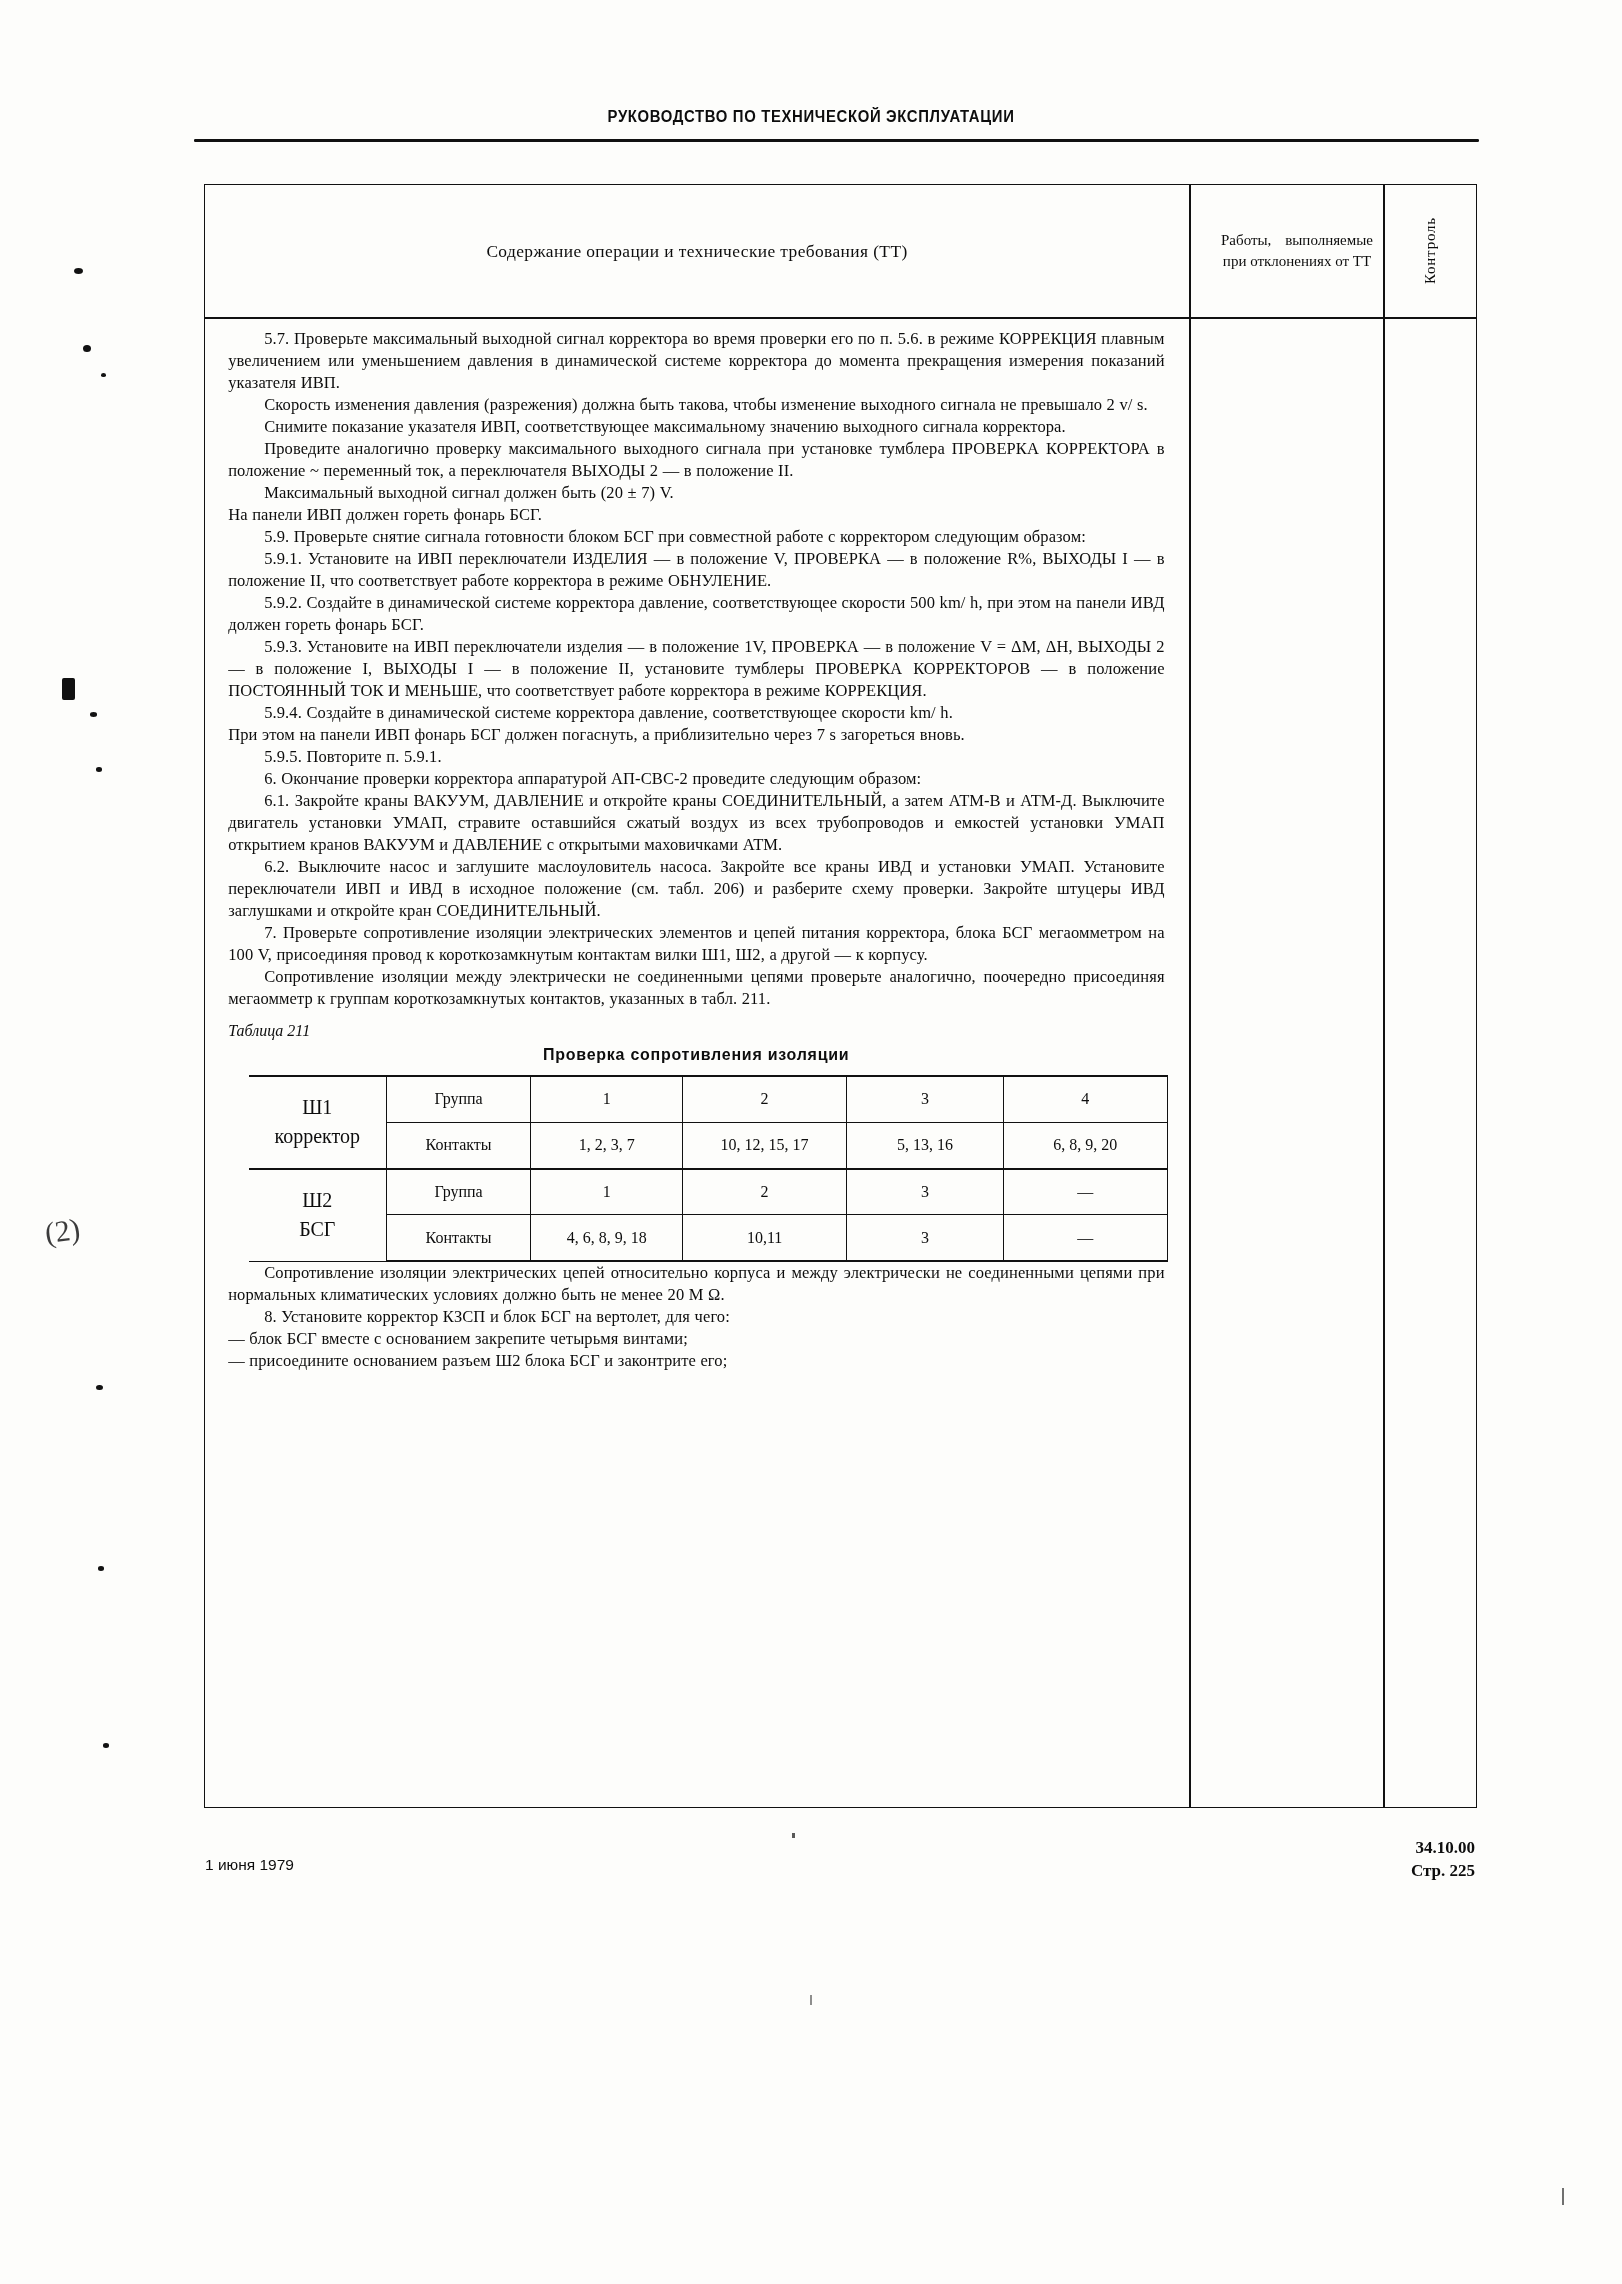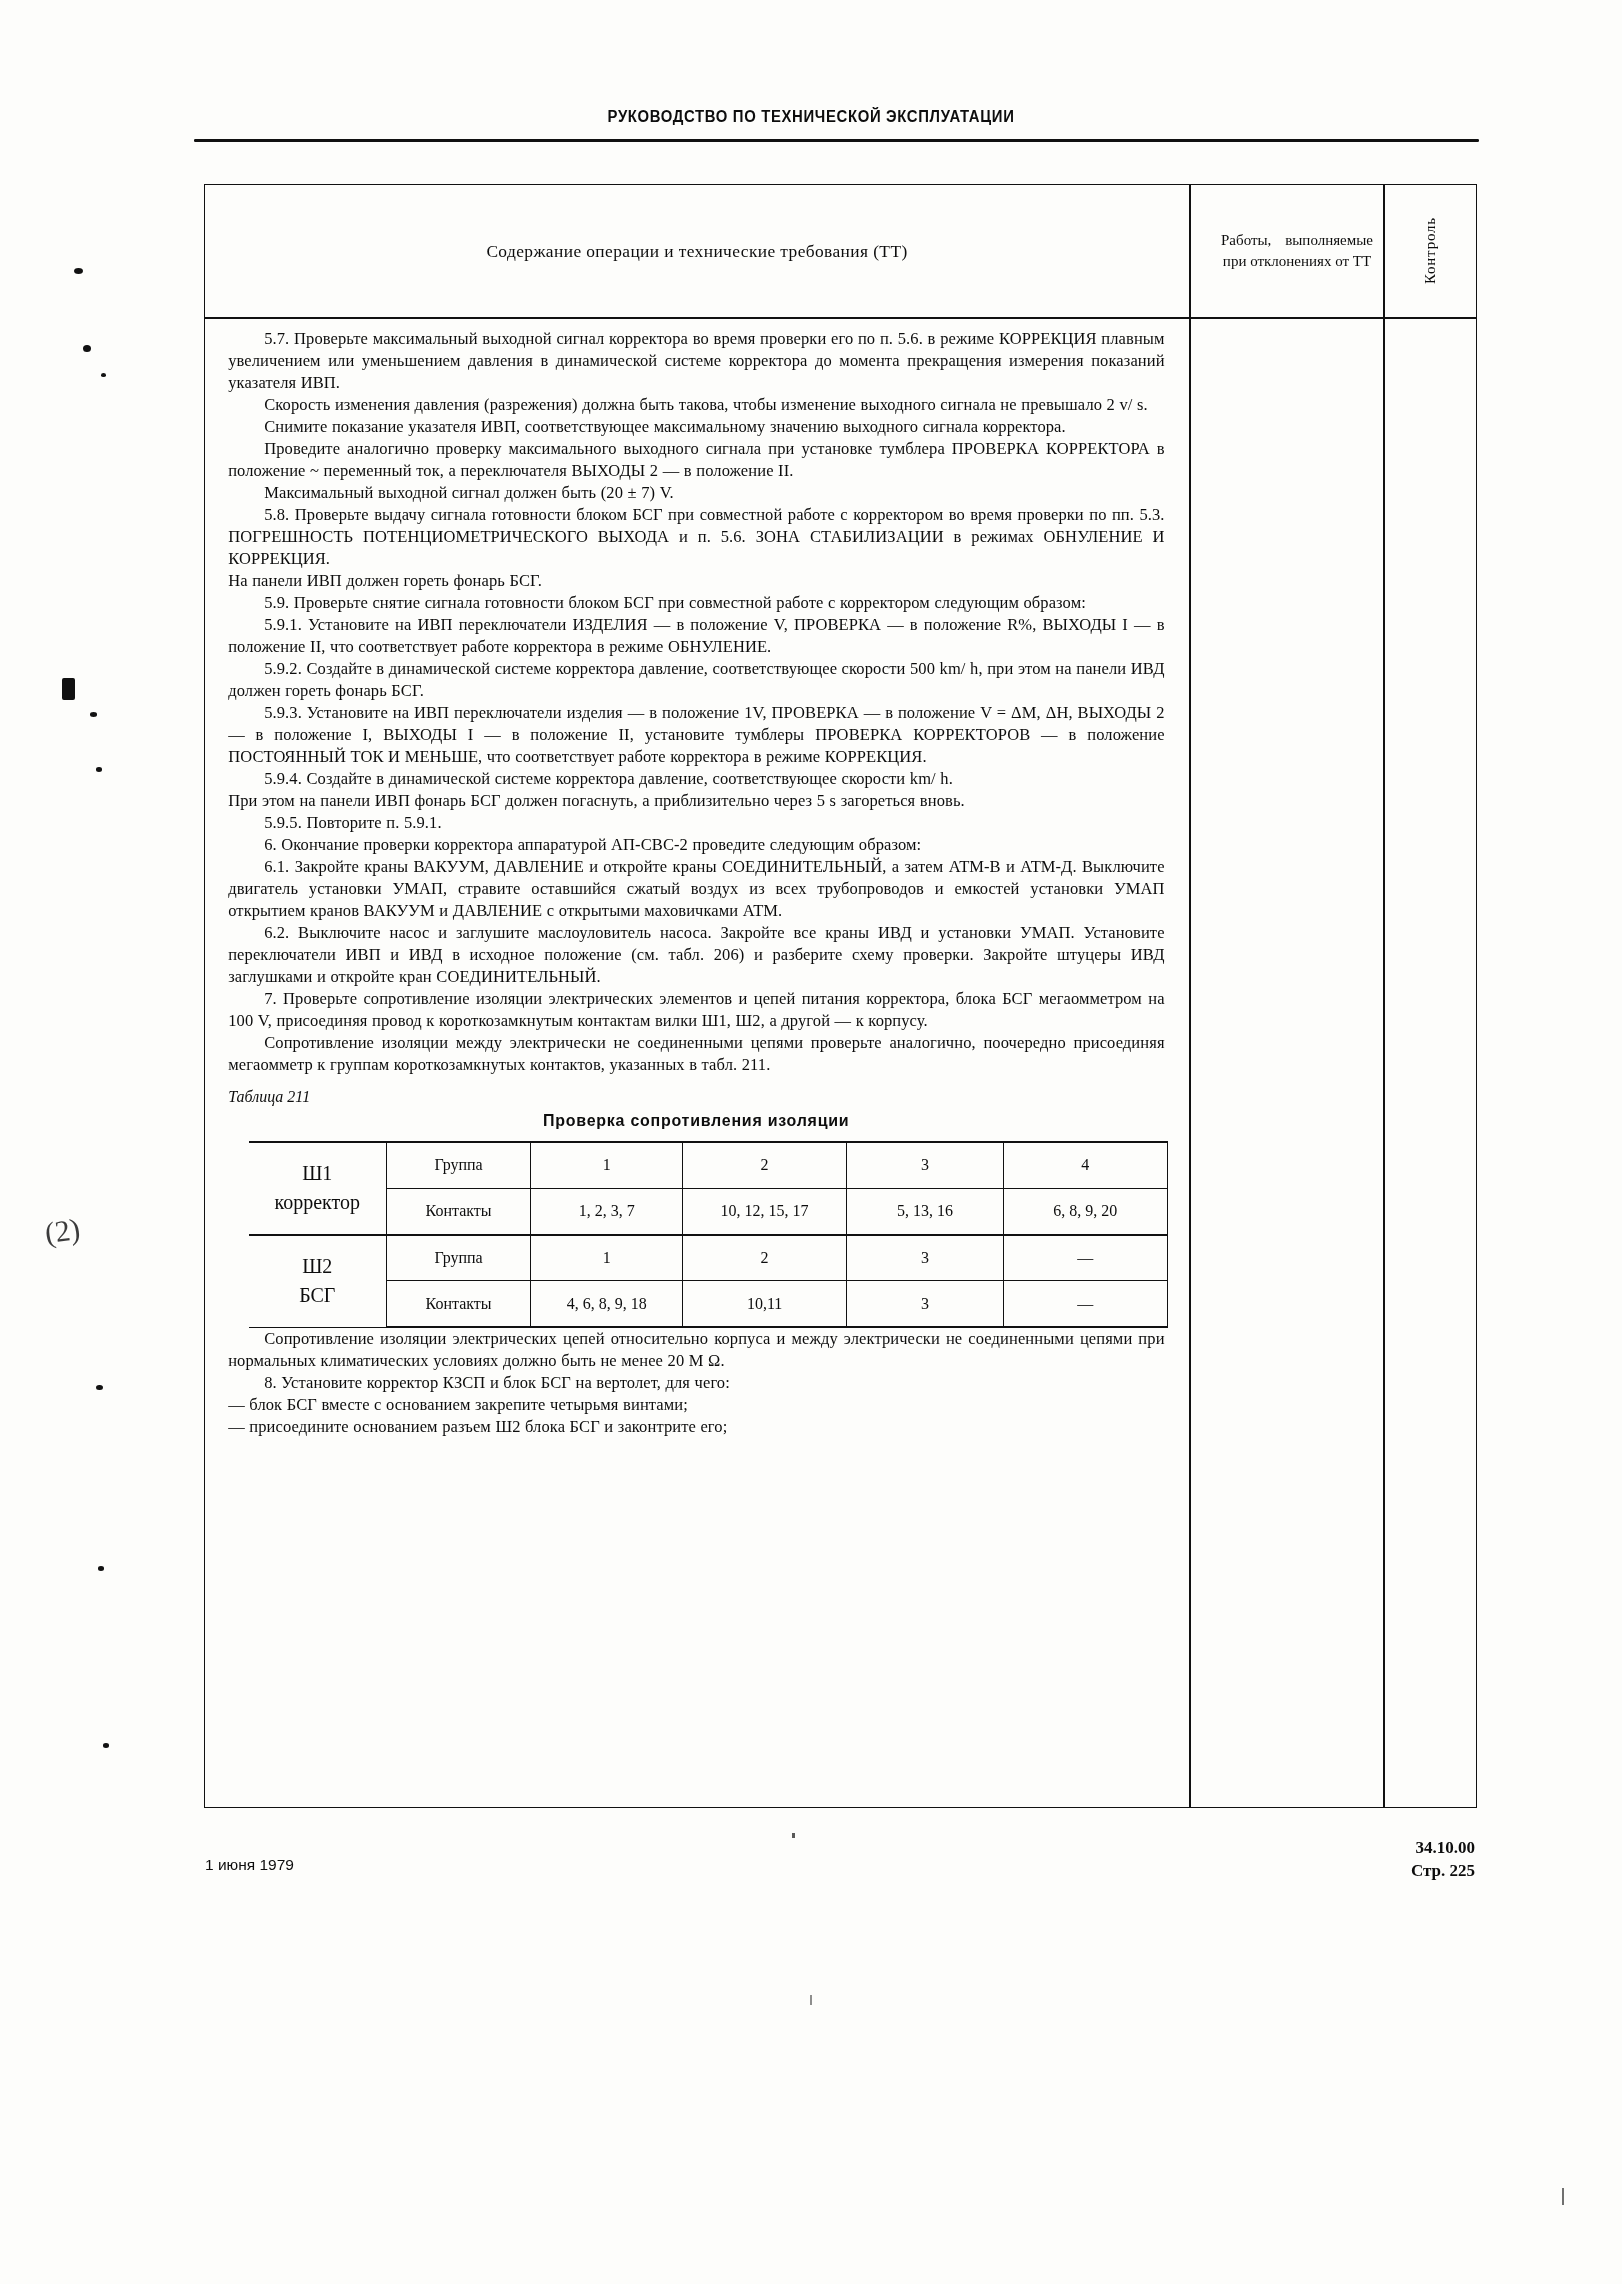"5.8. Проверьте выдачу сигнала готовности" p.t { html: <p>5.8. Проверьте выдачу сигнала готовности блоком БСГ при совместной работе с корректором во время проверки по пп. 5.3. ПОГРЕШНОСТЬ ПОТЕНЦИОМЕТРИЧЕСКОГО ВЫХОДА и п. 5.6. ЗОНА СТАБИЛИЗАЦИИ в режимах ОБНУЛЕНИЕ И КОРРЕКЦИЯ.</p> -> none }
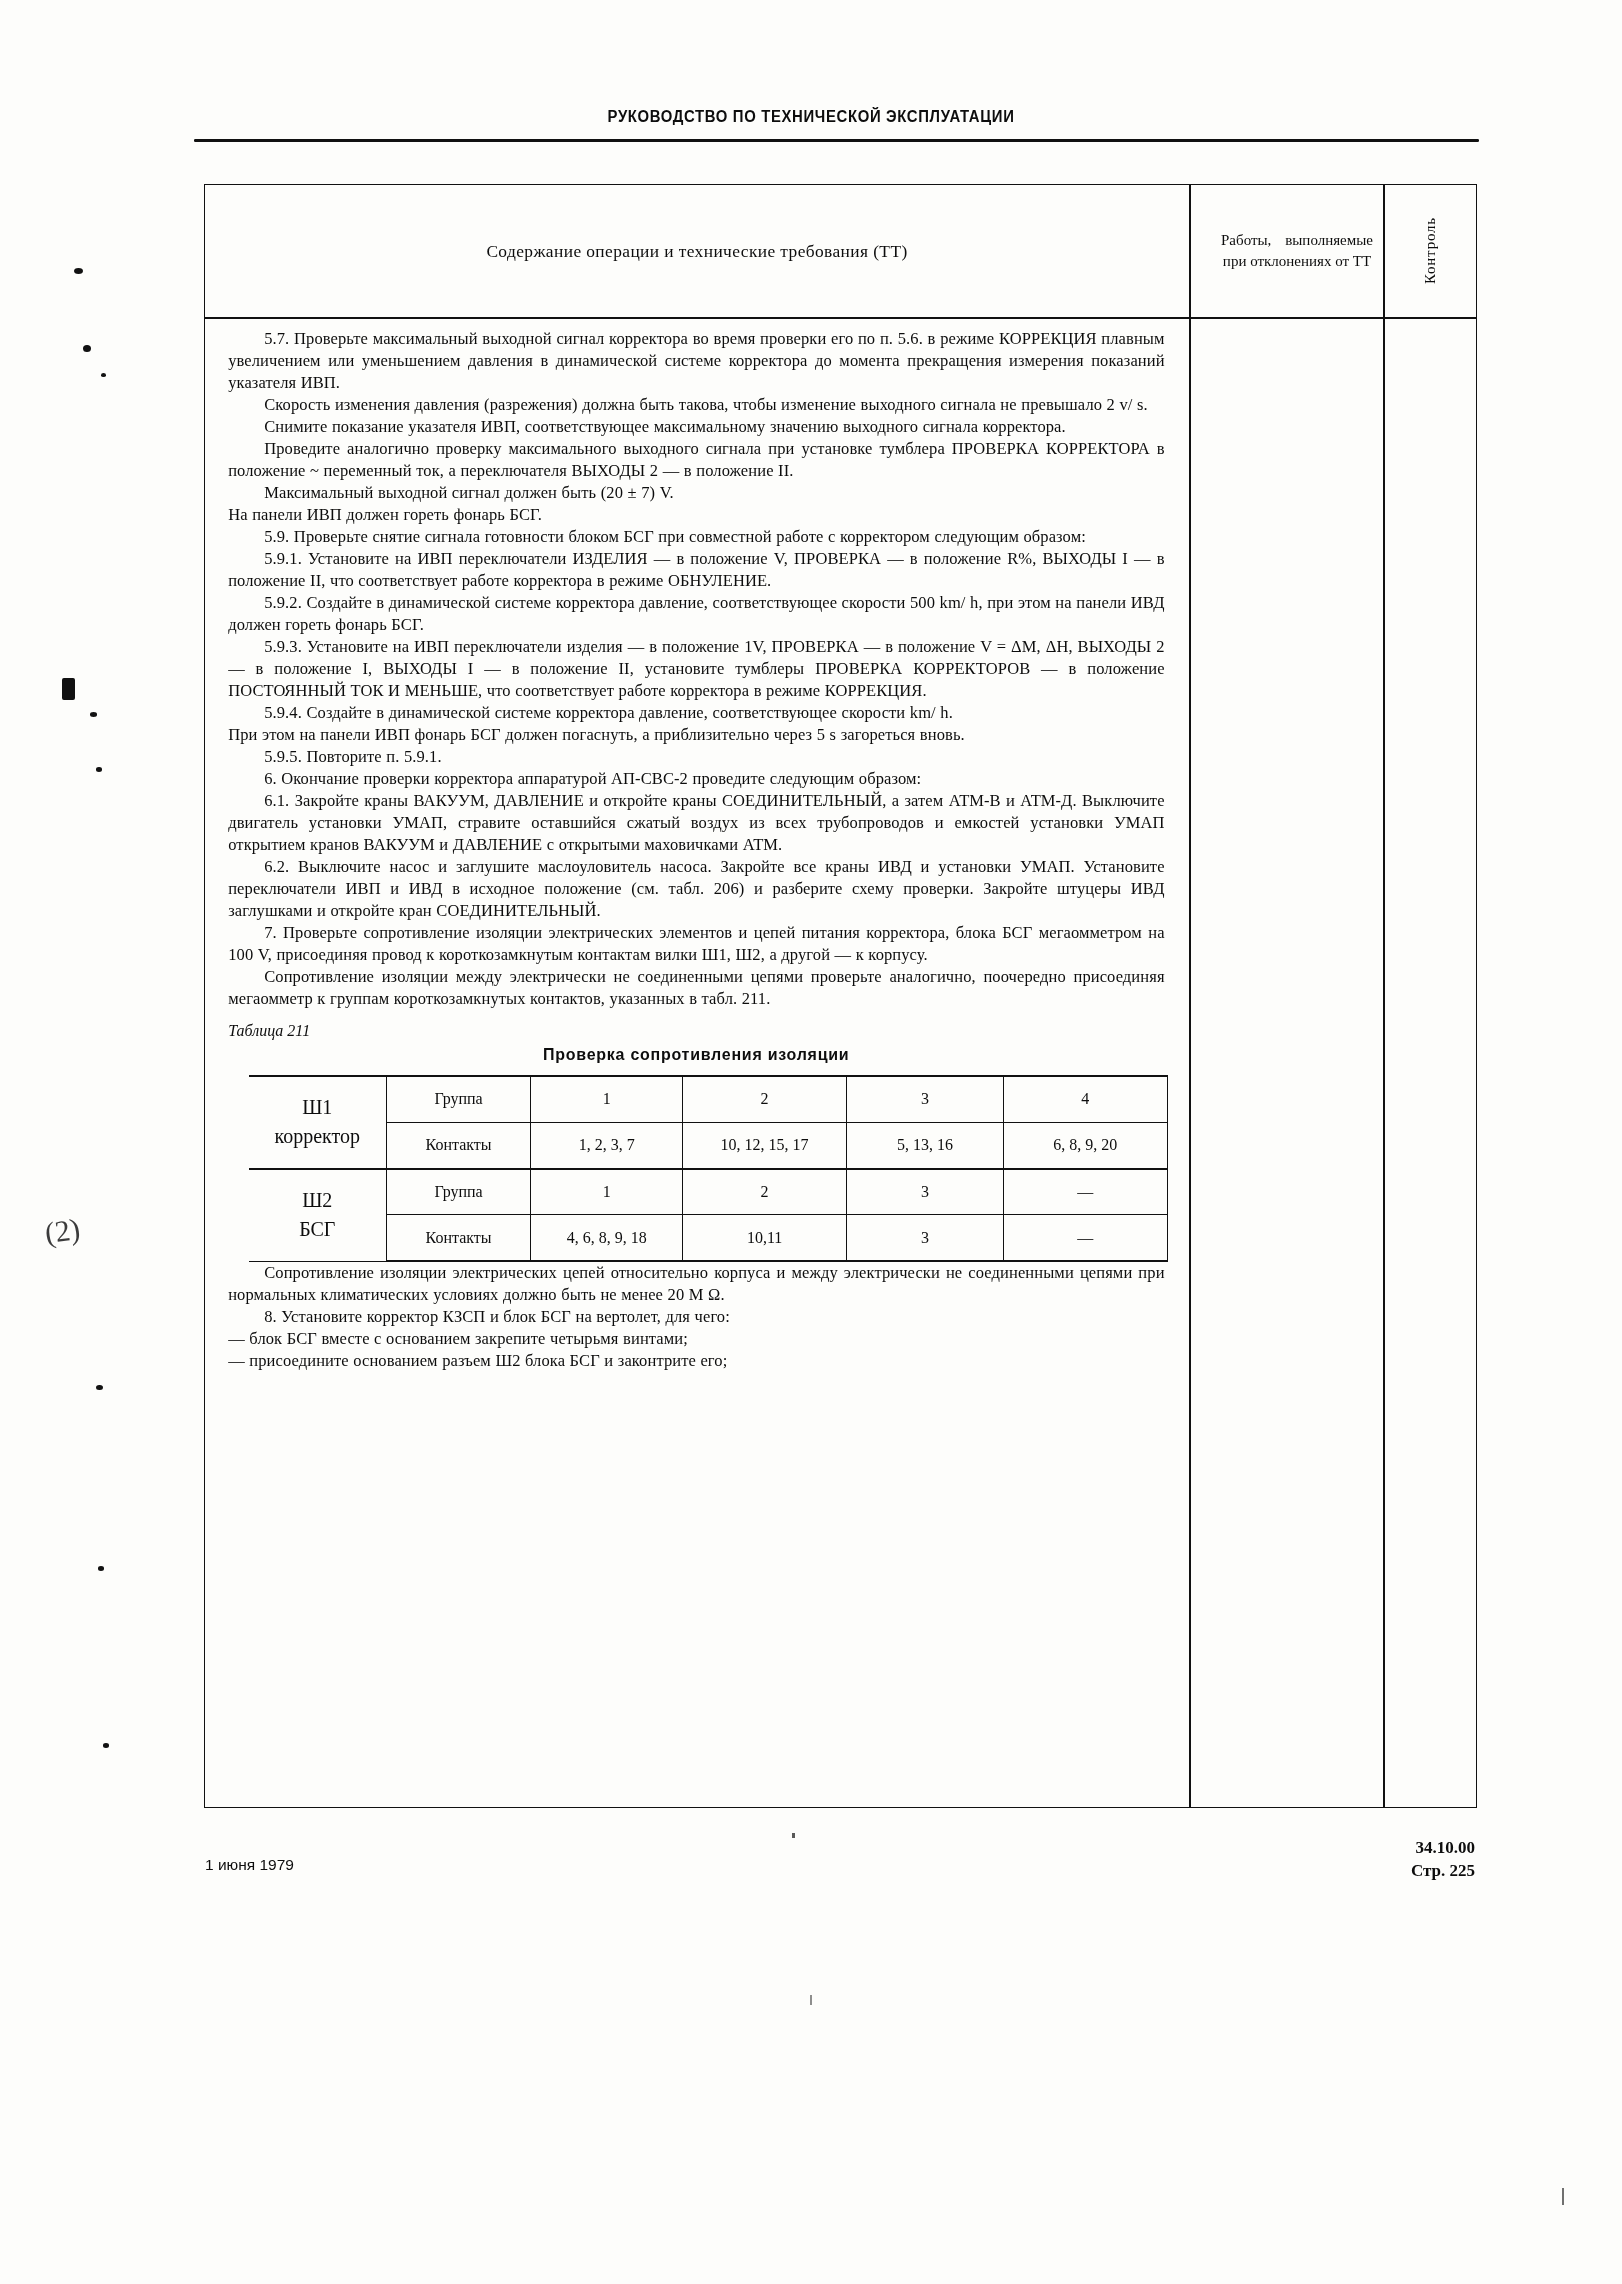"При этом на панели ИВП" p.t { text: 5 -> 7 }
